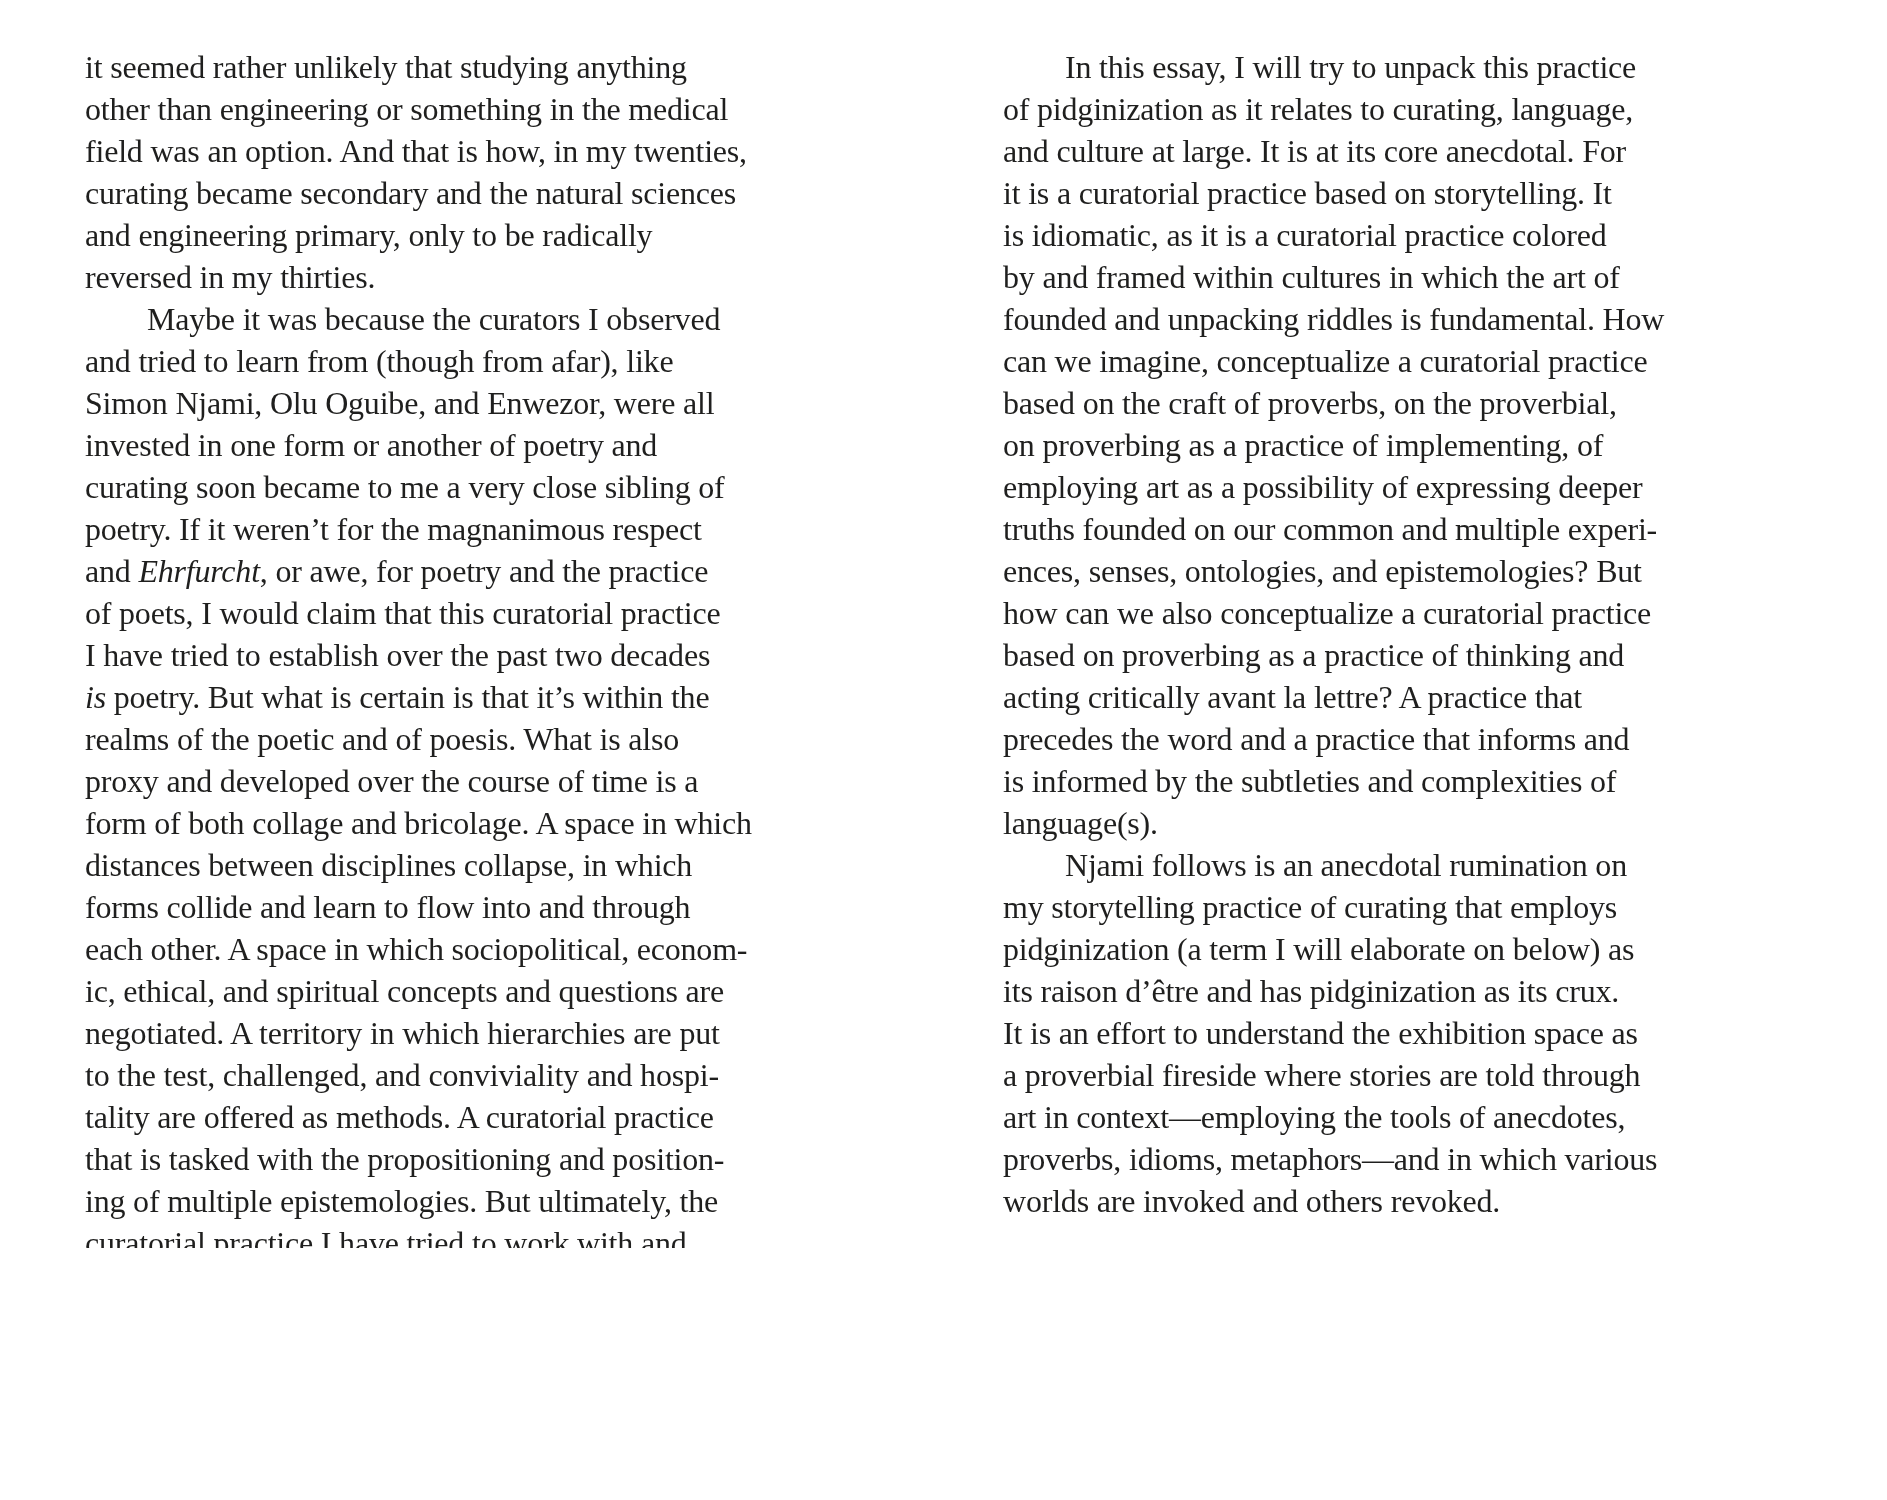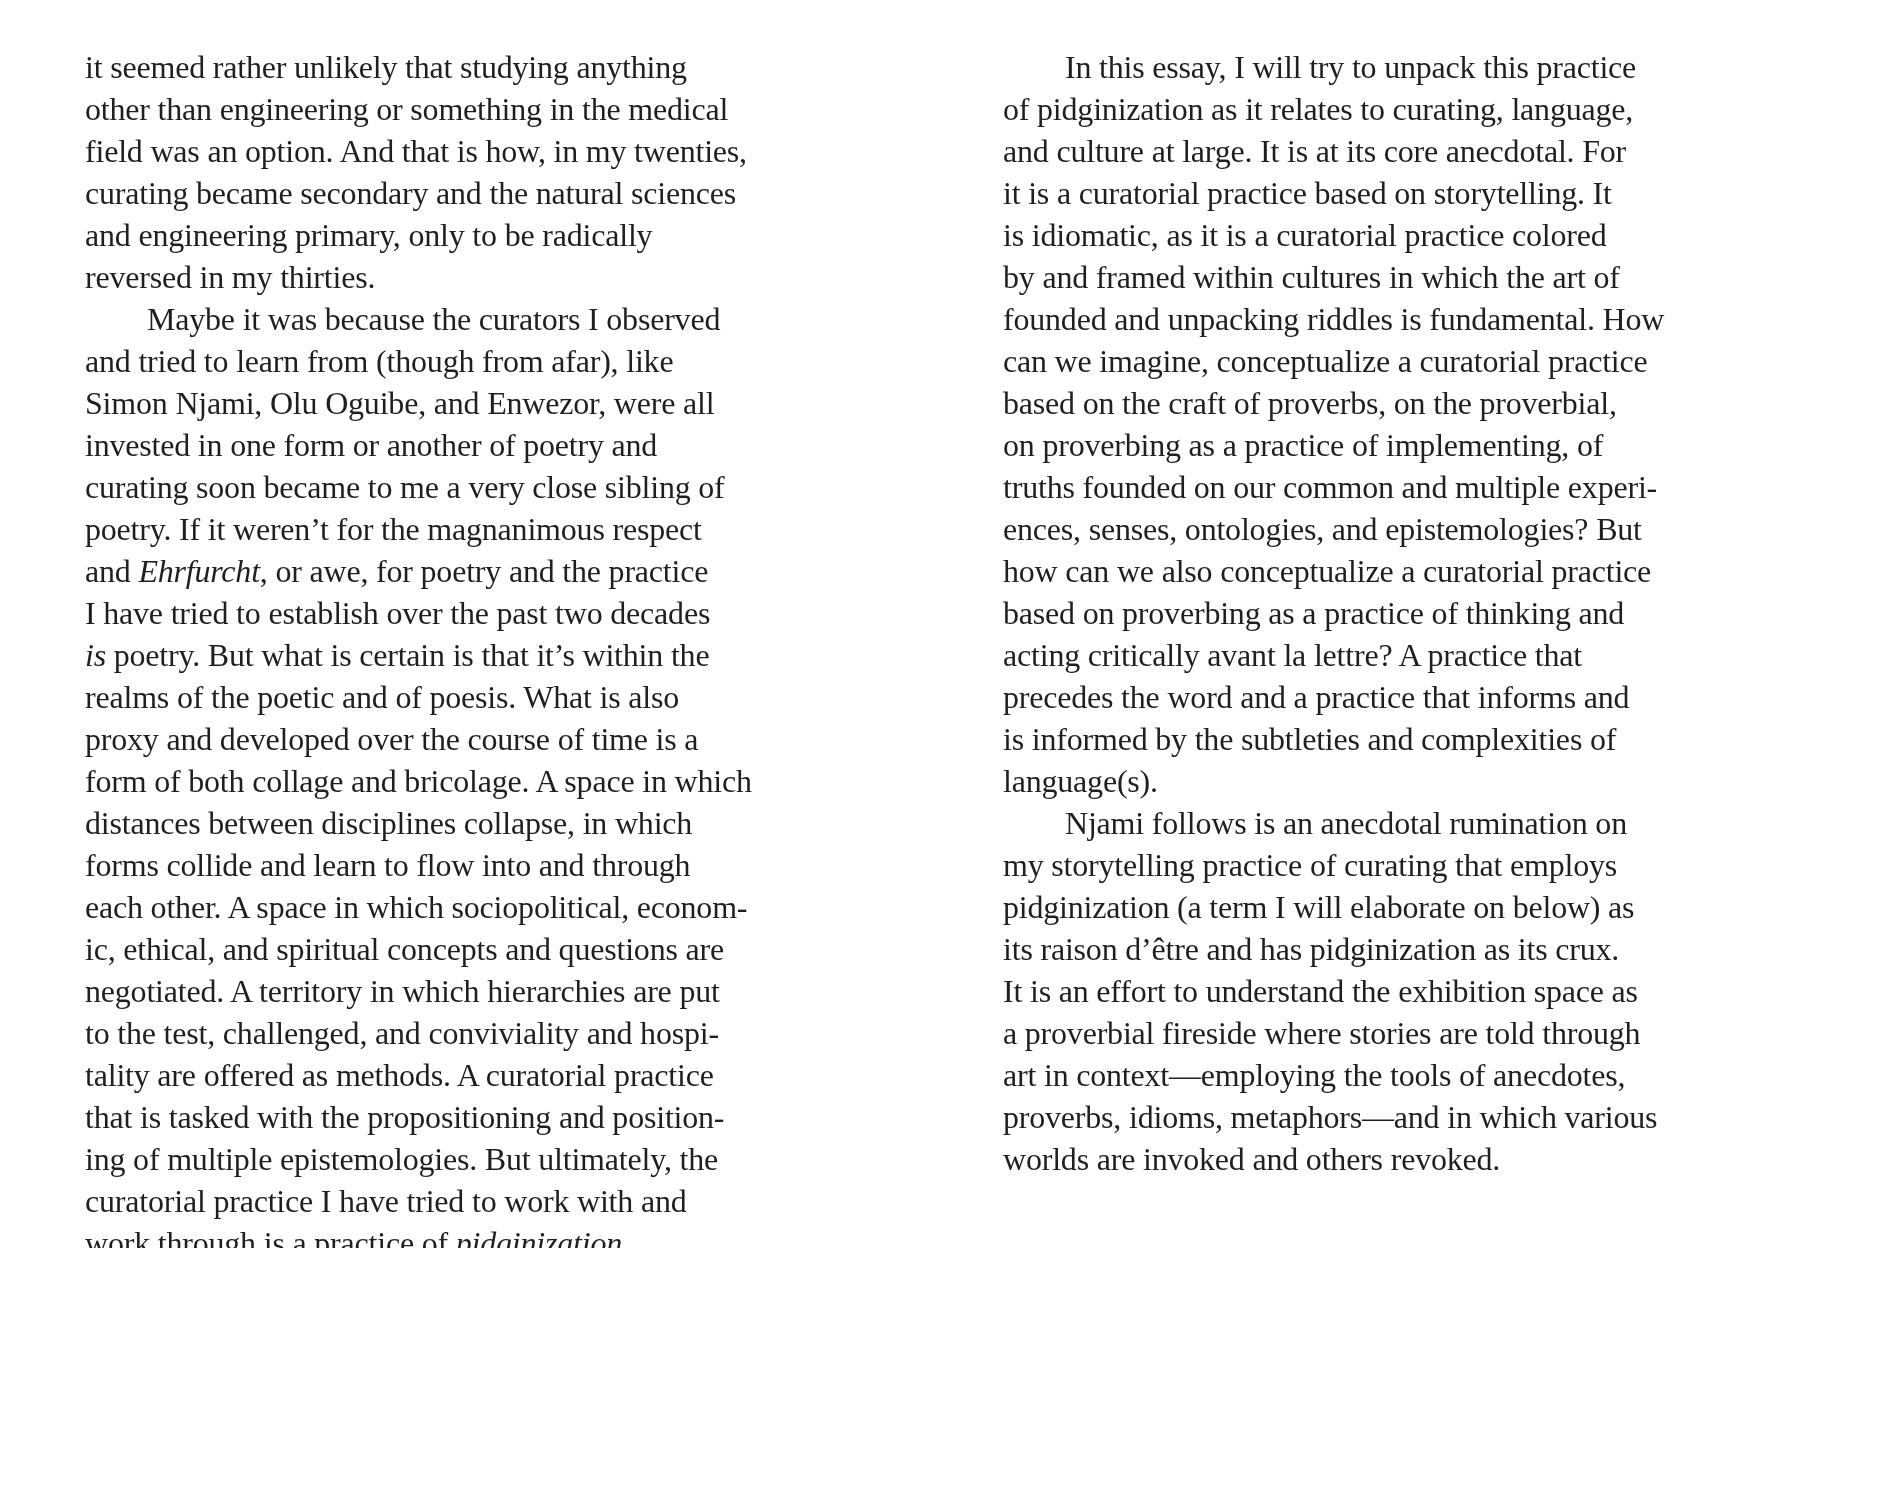"employing art as a possibility" div.line { html: none -> <div><span>employing art as a possibility of expressing deeper</span></div> }
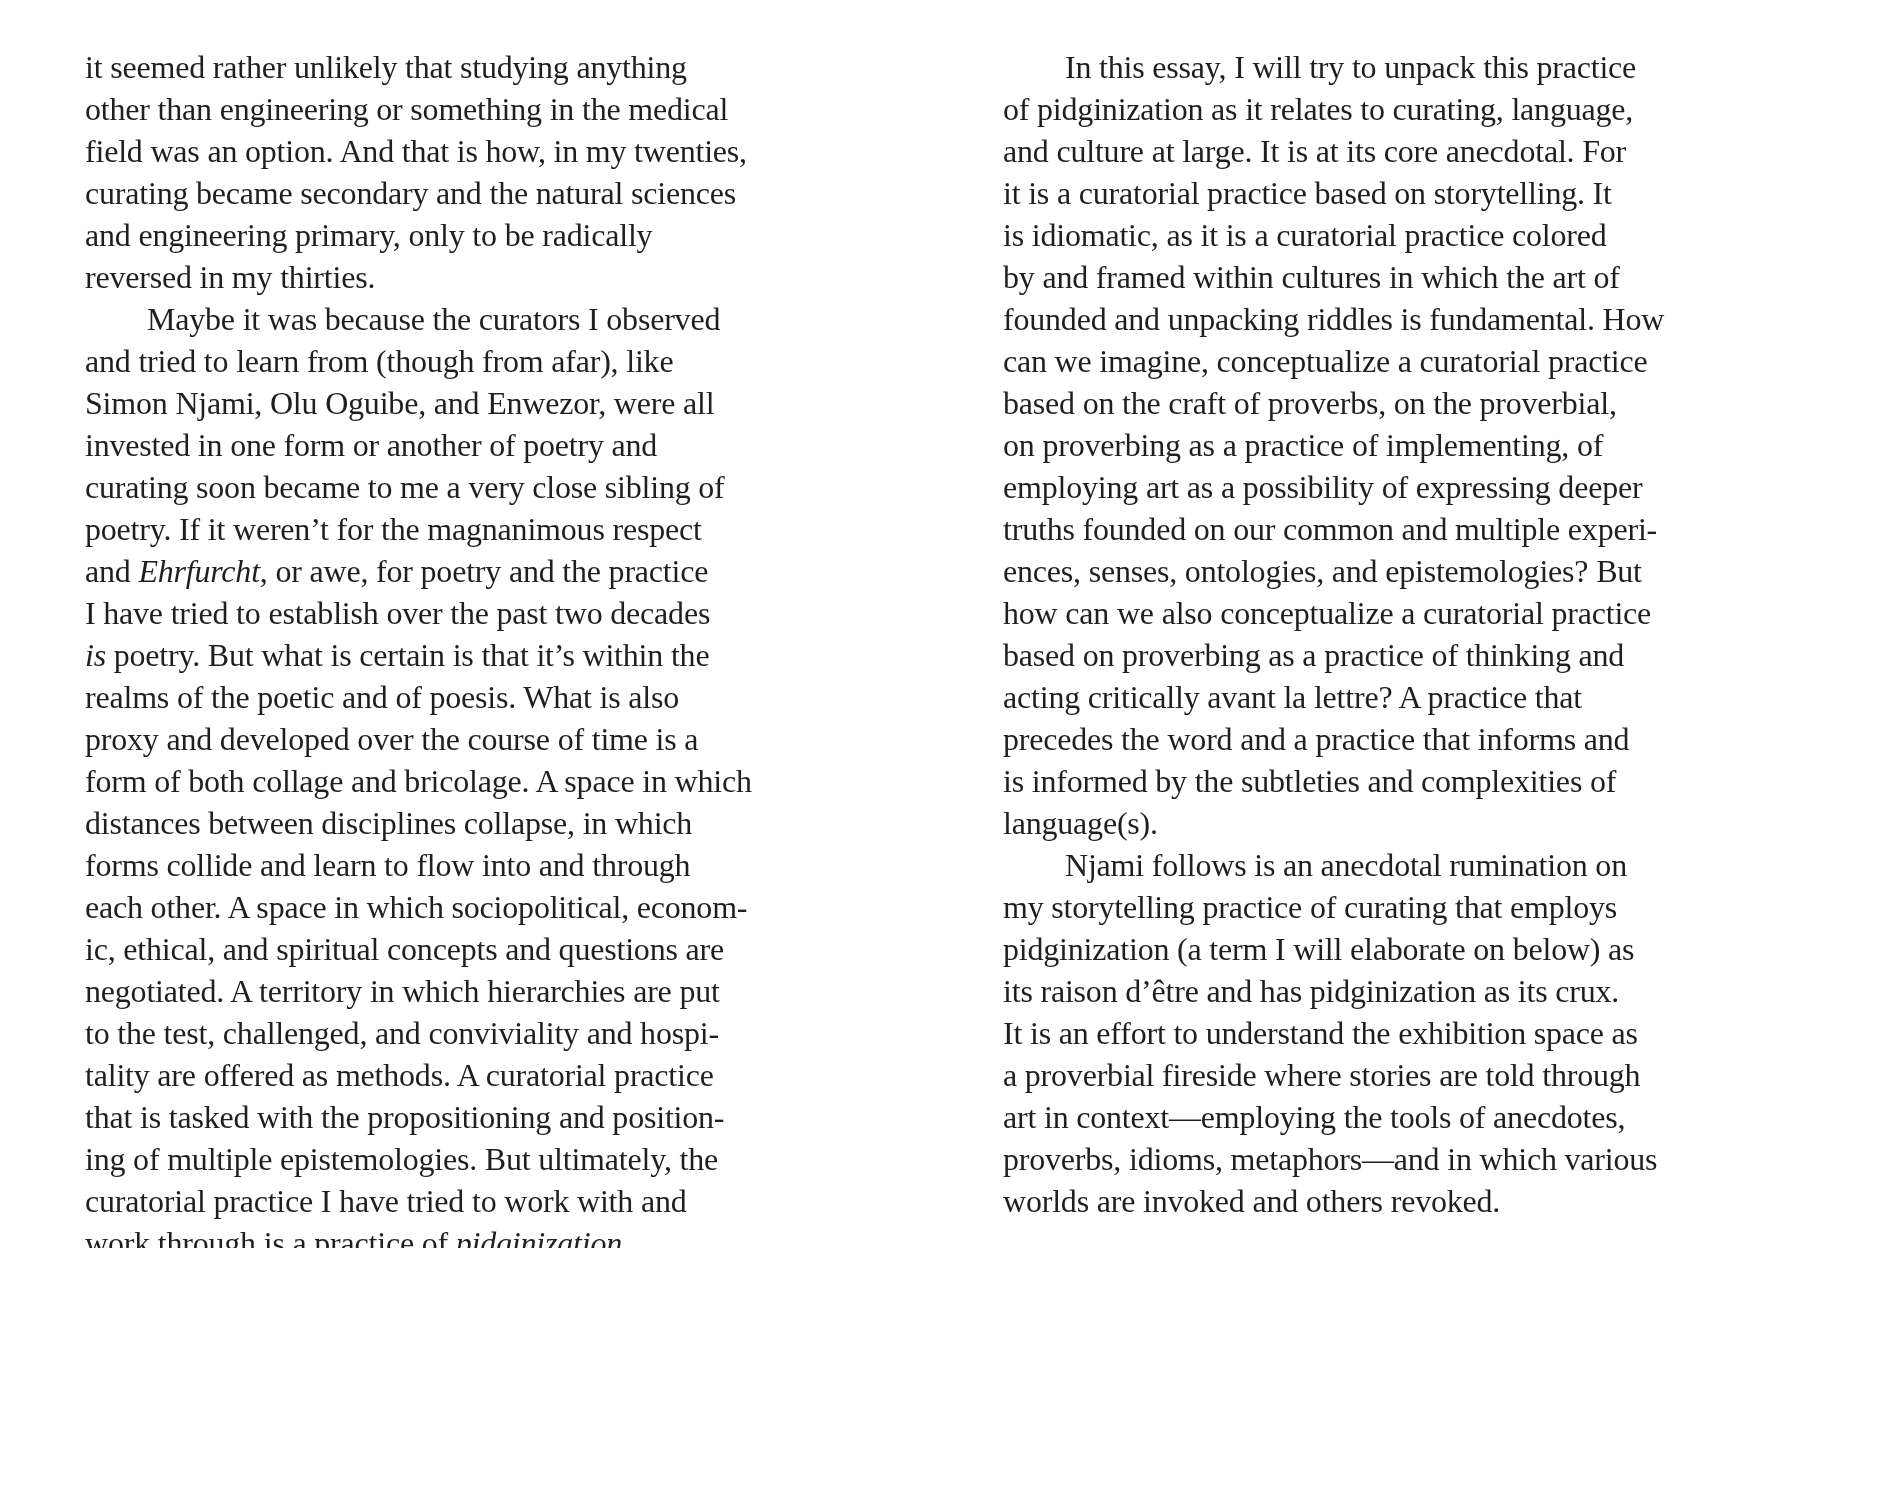"of poets, I would claim" div.line { html: none -> <div><span>of poets, I would claim that this curatorial practice</span></div> }
